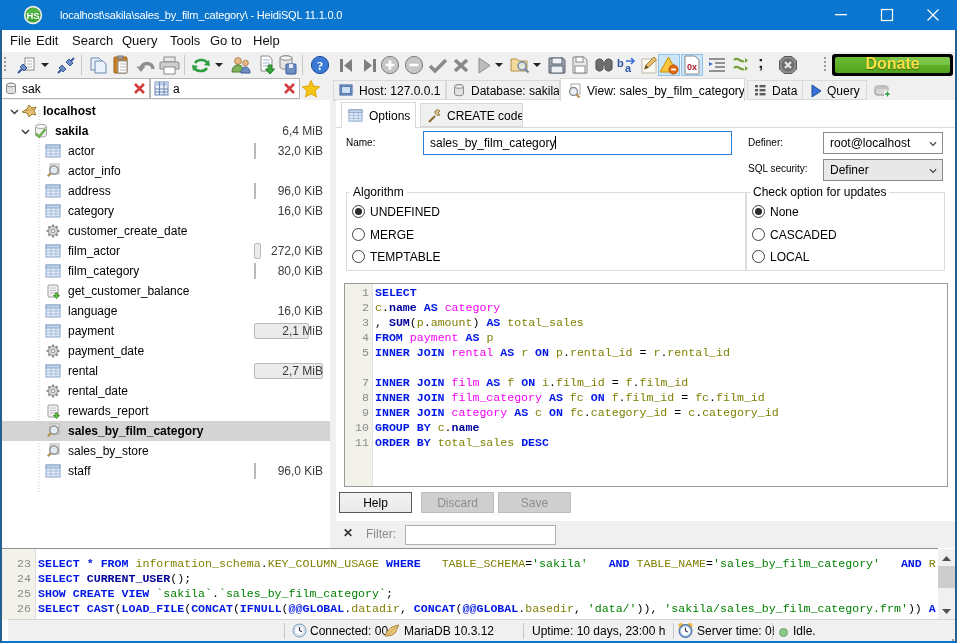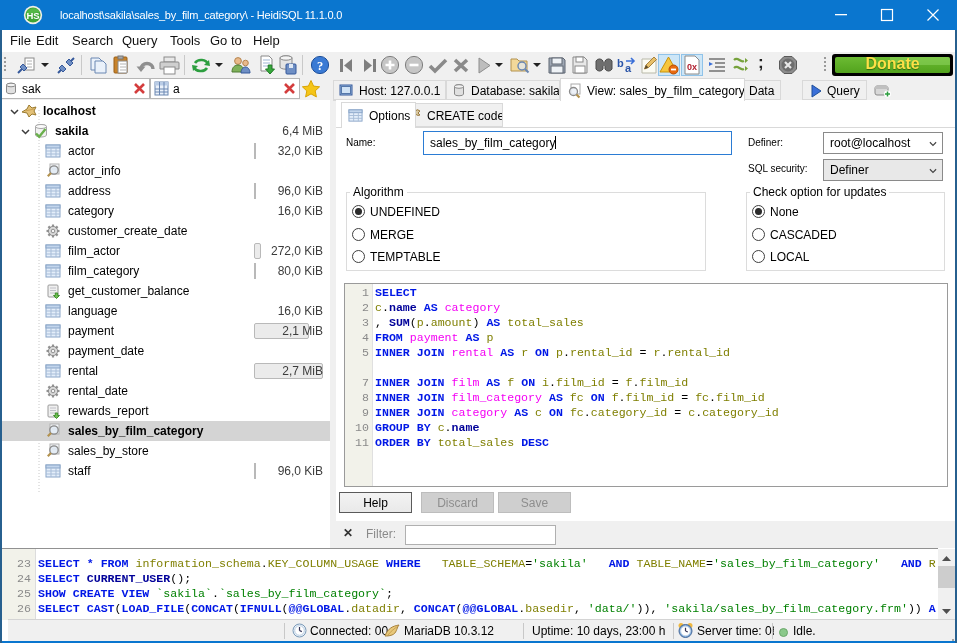"Data" div.mtab { left: 724px -> 747px }
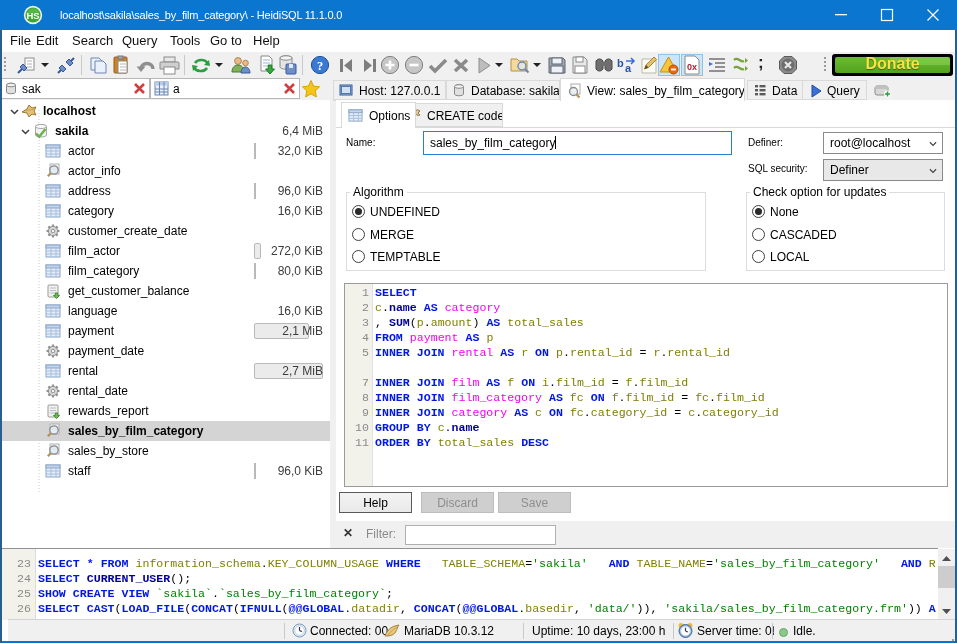"CREATE code" div.stab { left: 64px -> 84px }
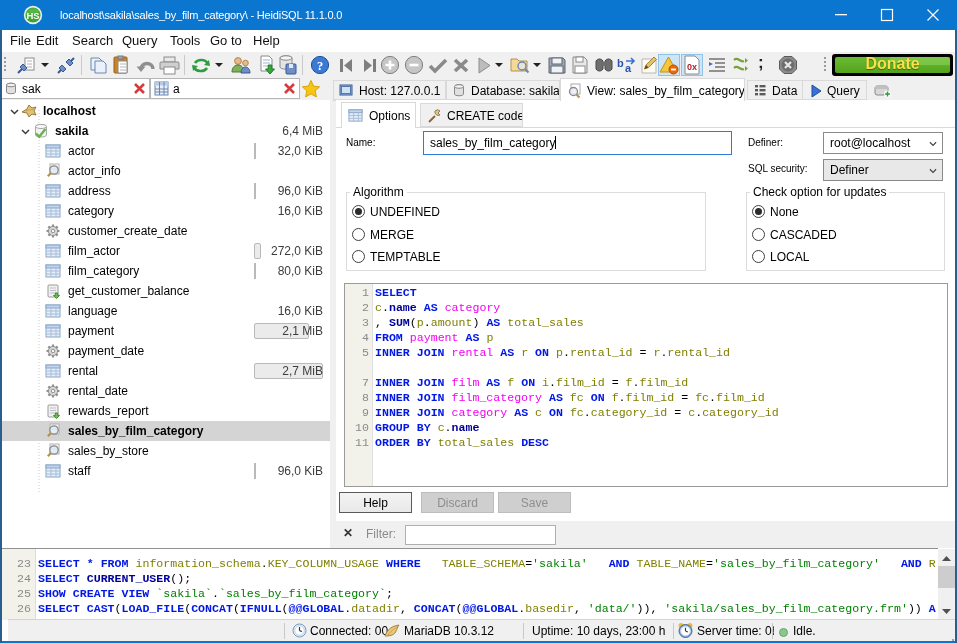"Algorithm" div.gbox { width: 360px -> 400px }
